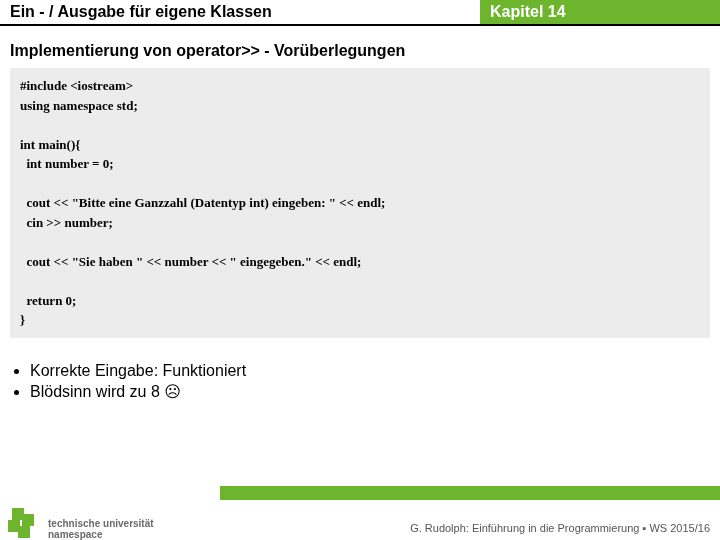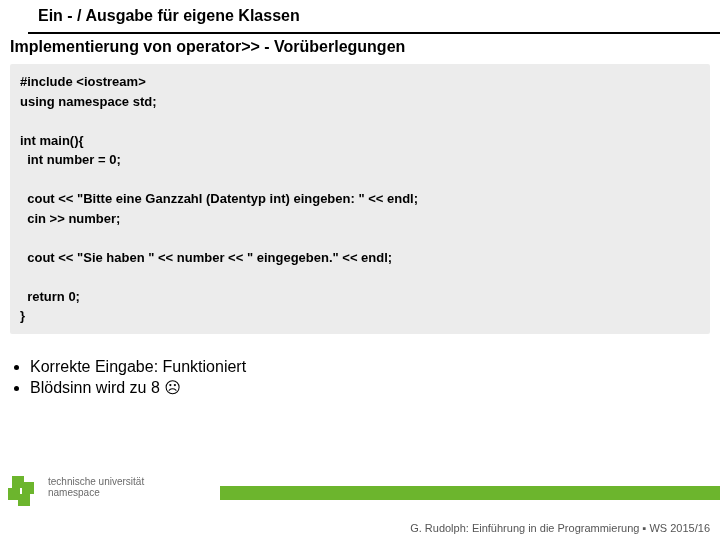"Ein - / Ausgabe für" .header { height: 34px -> 26px; margin-left: 28px -> none }
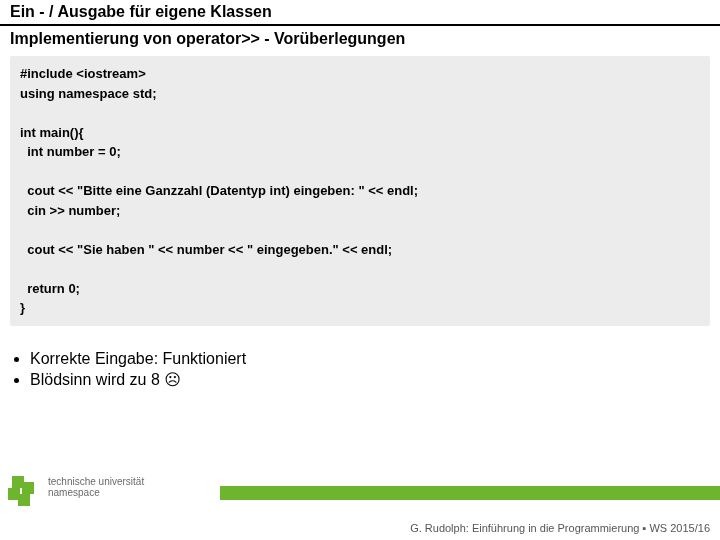"Kapitel 14" div.header-right { html: none -> <div>Kapitel 14</div> }
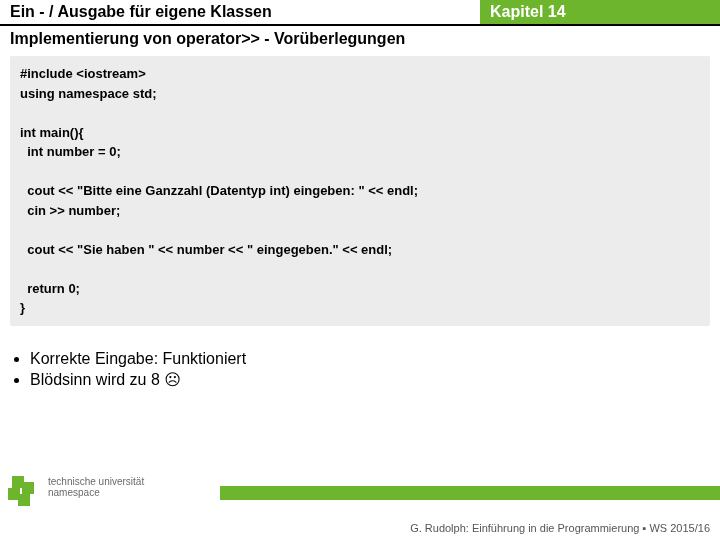"Implementierung von operator>> -" .subtitle { padding: 4px 10px 8px 10px -> 16px 10px 8px 10px }
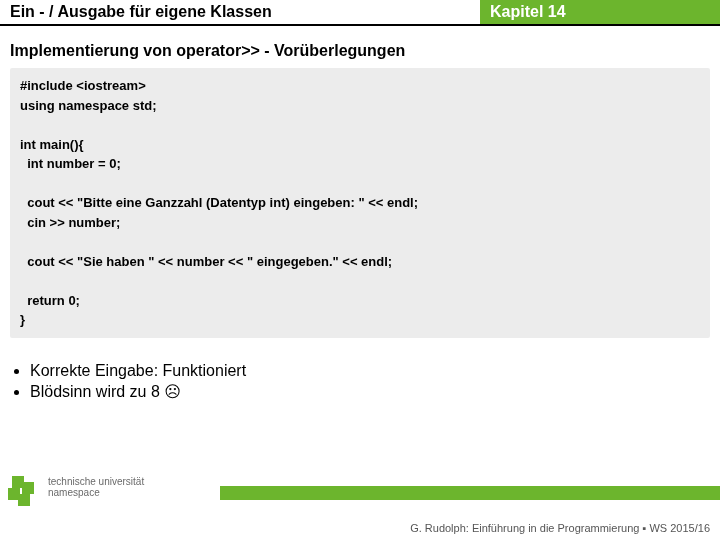"#include <iostream>" .code-block { font-family: Liberation Sans, sans-serif -> Liberation Serif, serif }
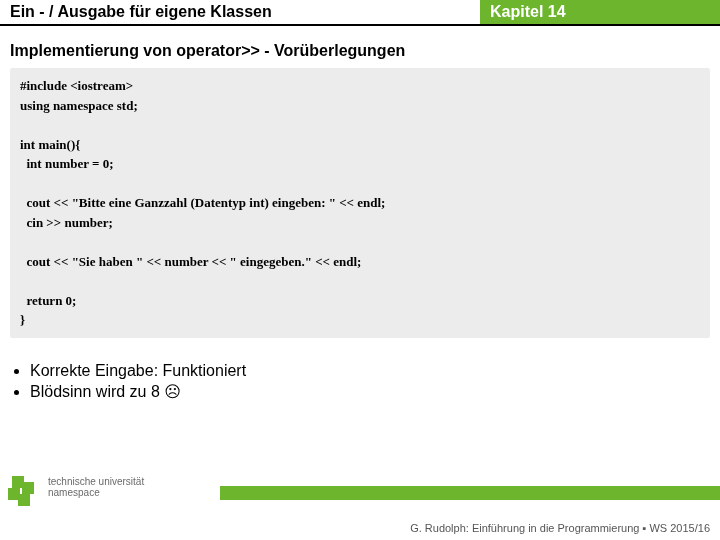"technische universität" .logo-box { align-items: flex-start -> flex-end; font-weight: none -> bold }
